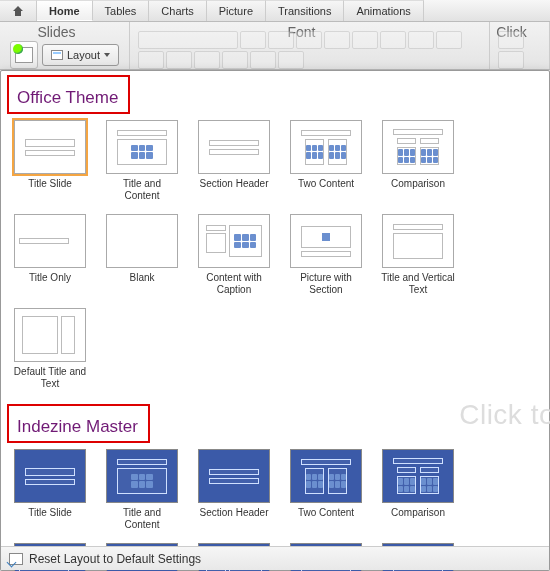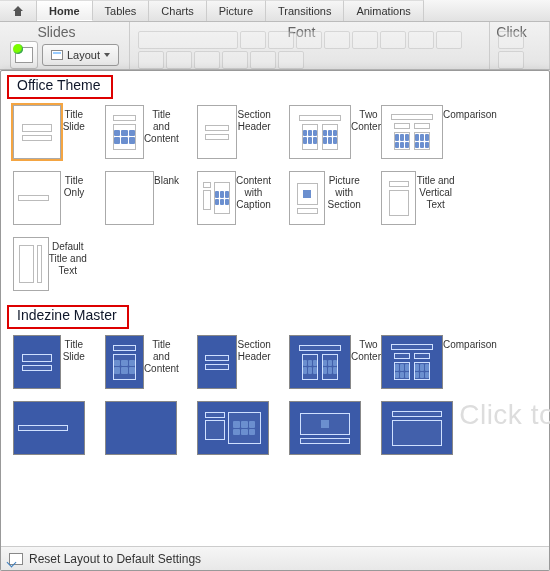"Office Theme" .section-header { color: #0f172a -> #701a75; font-size: 14px -> 17px; padding: 0 8px 4px 6px -> 11px 8px 4px 6px }
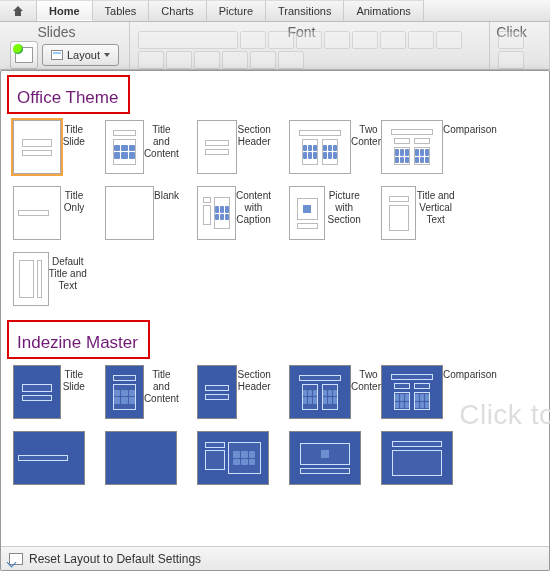"Title Slide" .layout-item { align-items: flex-start -> center; flex-direction: row -> column }
